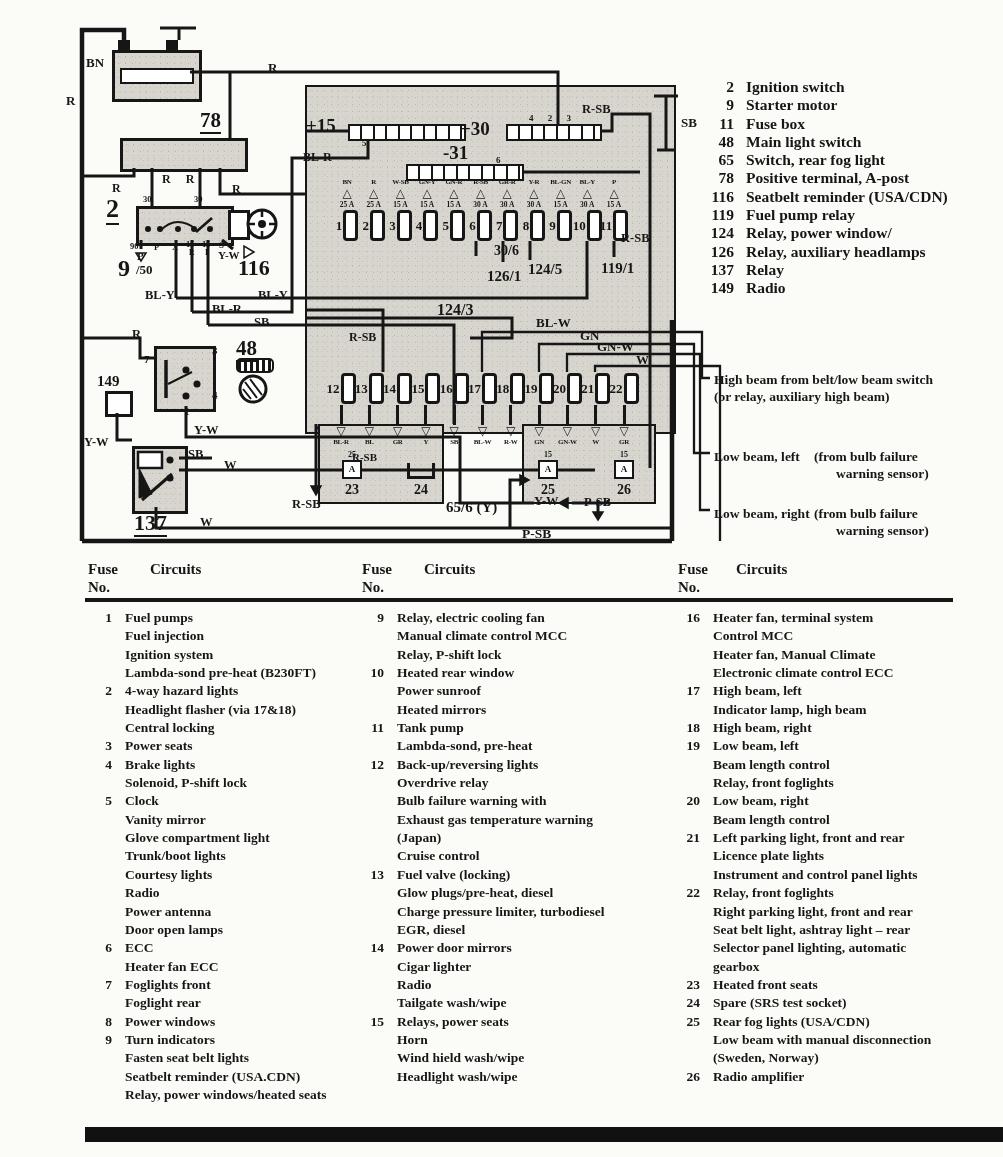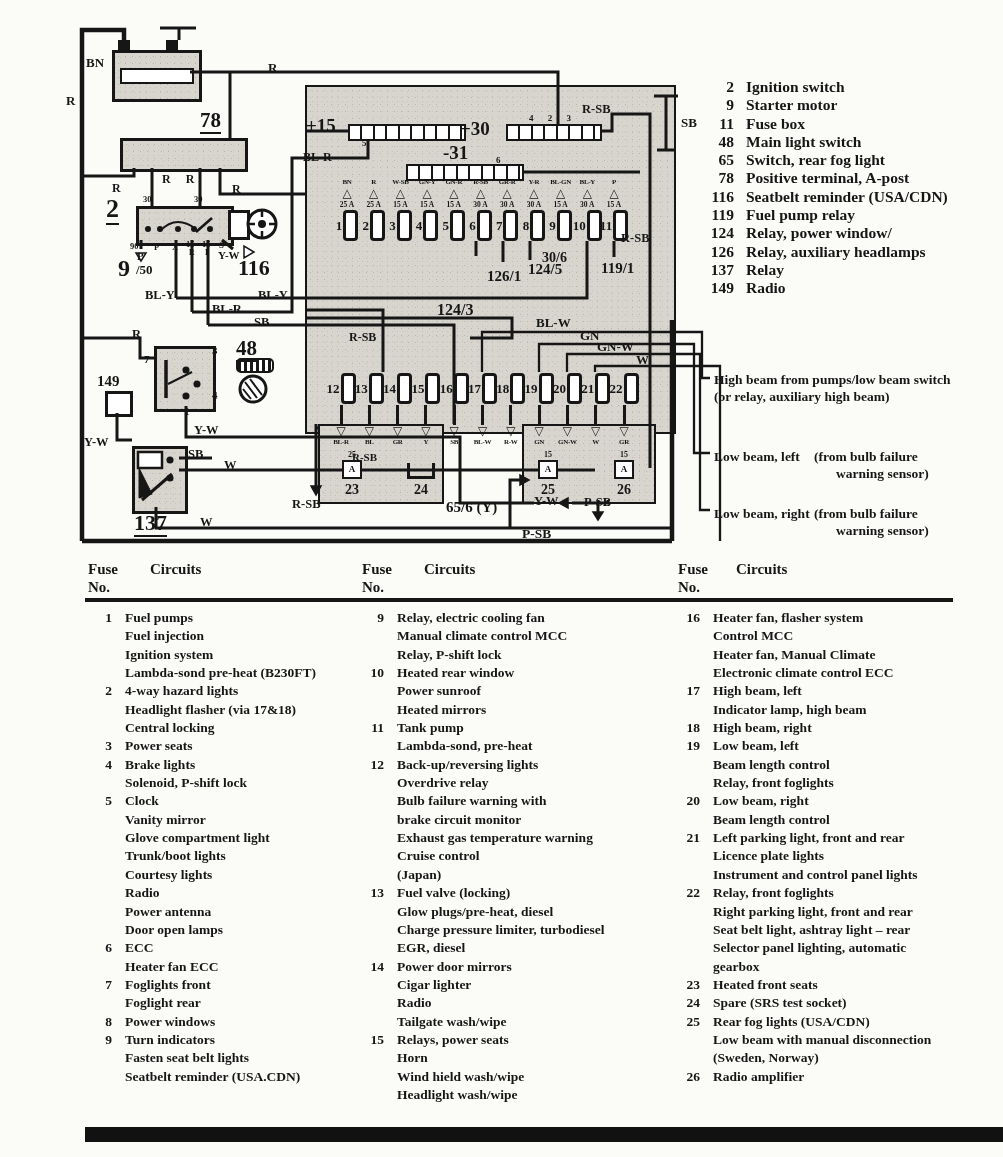"30/6" span.lb { margin-left: 48px -> none; top: 251px -> 244px }
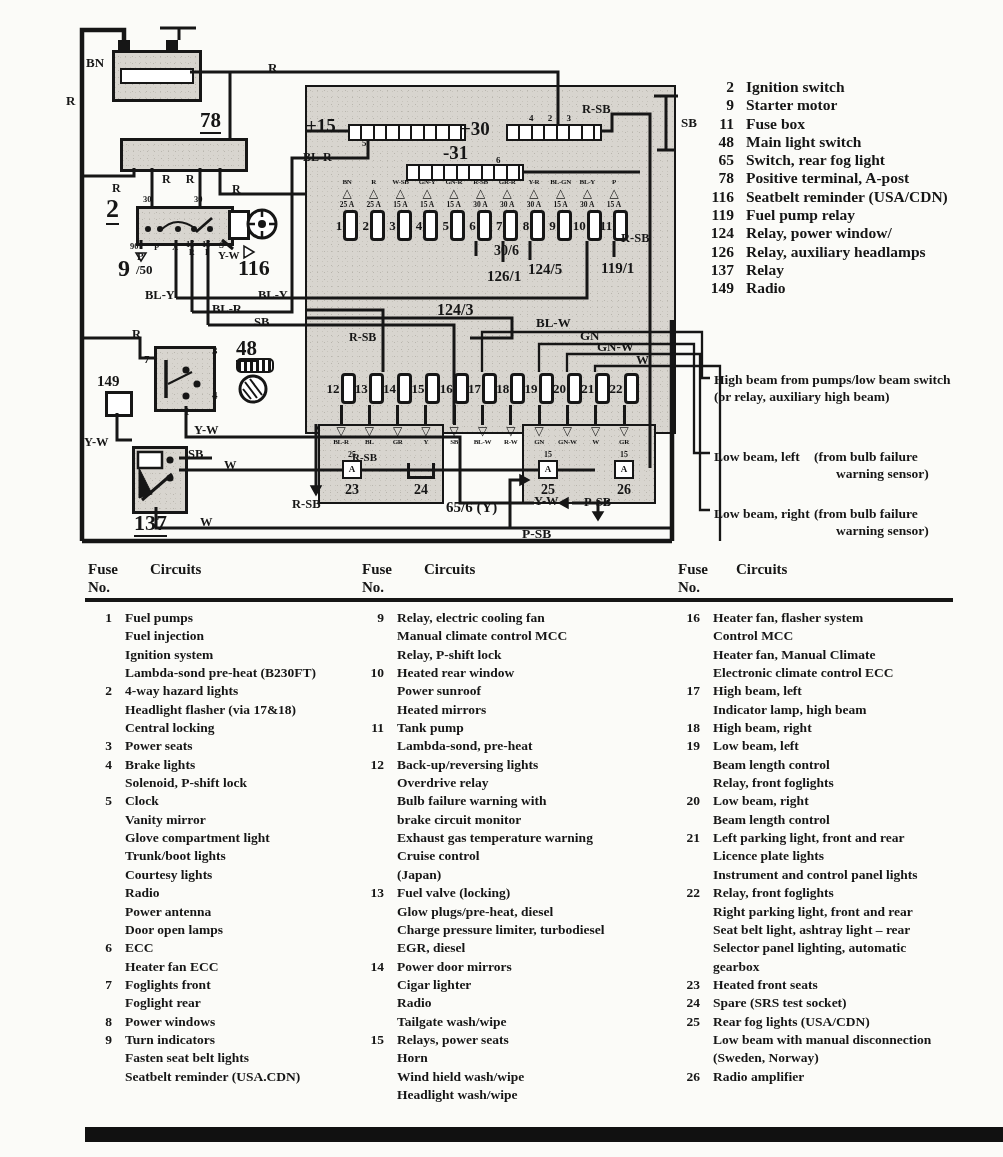"High beam from pumps/low beam" span.ann { text: pumps/low -> belt/low }
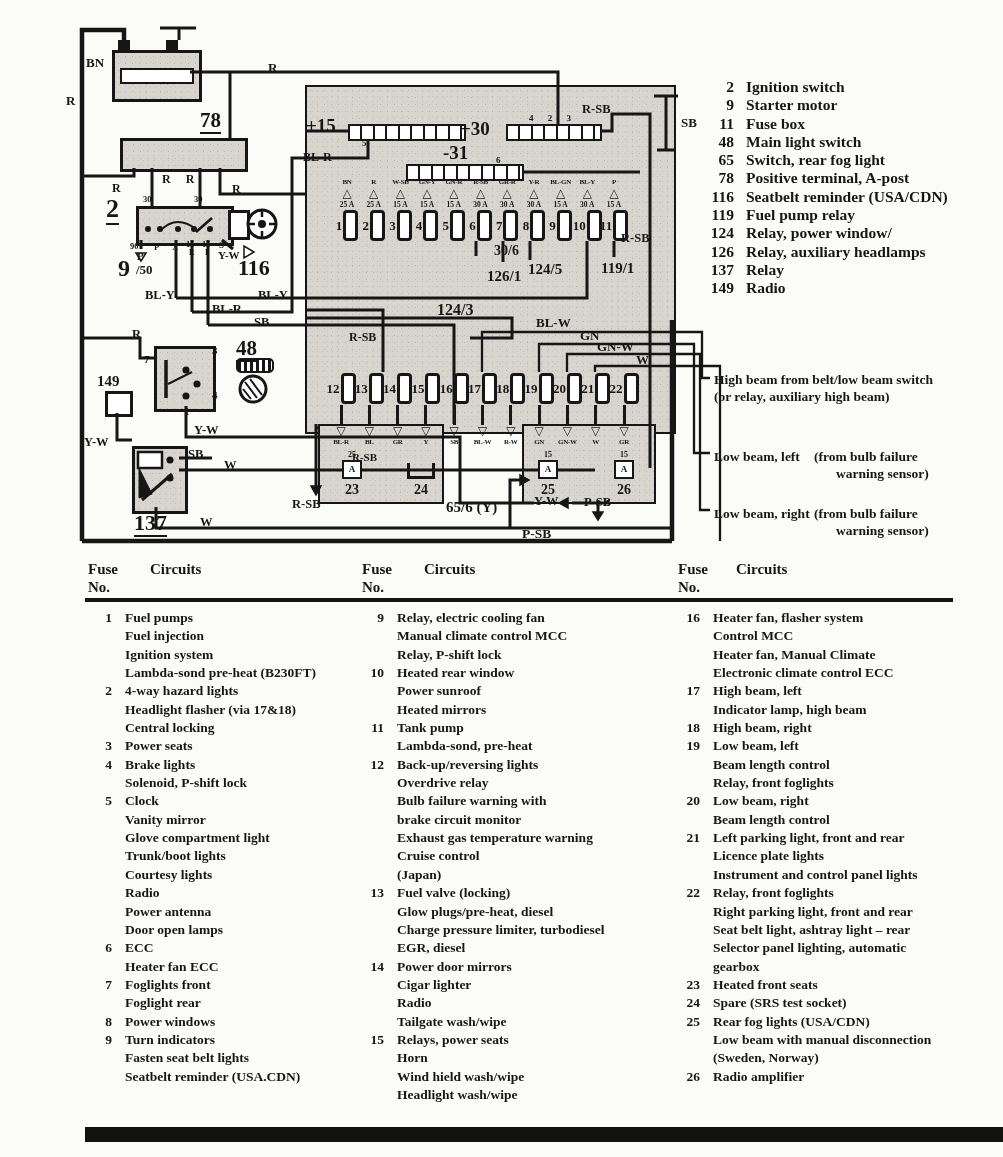"Heater fan, flasher system" span.ttx { text: flasher -> terminal }
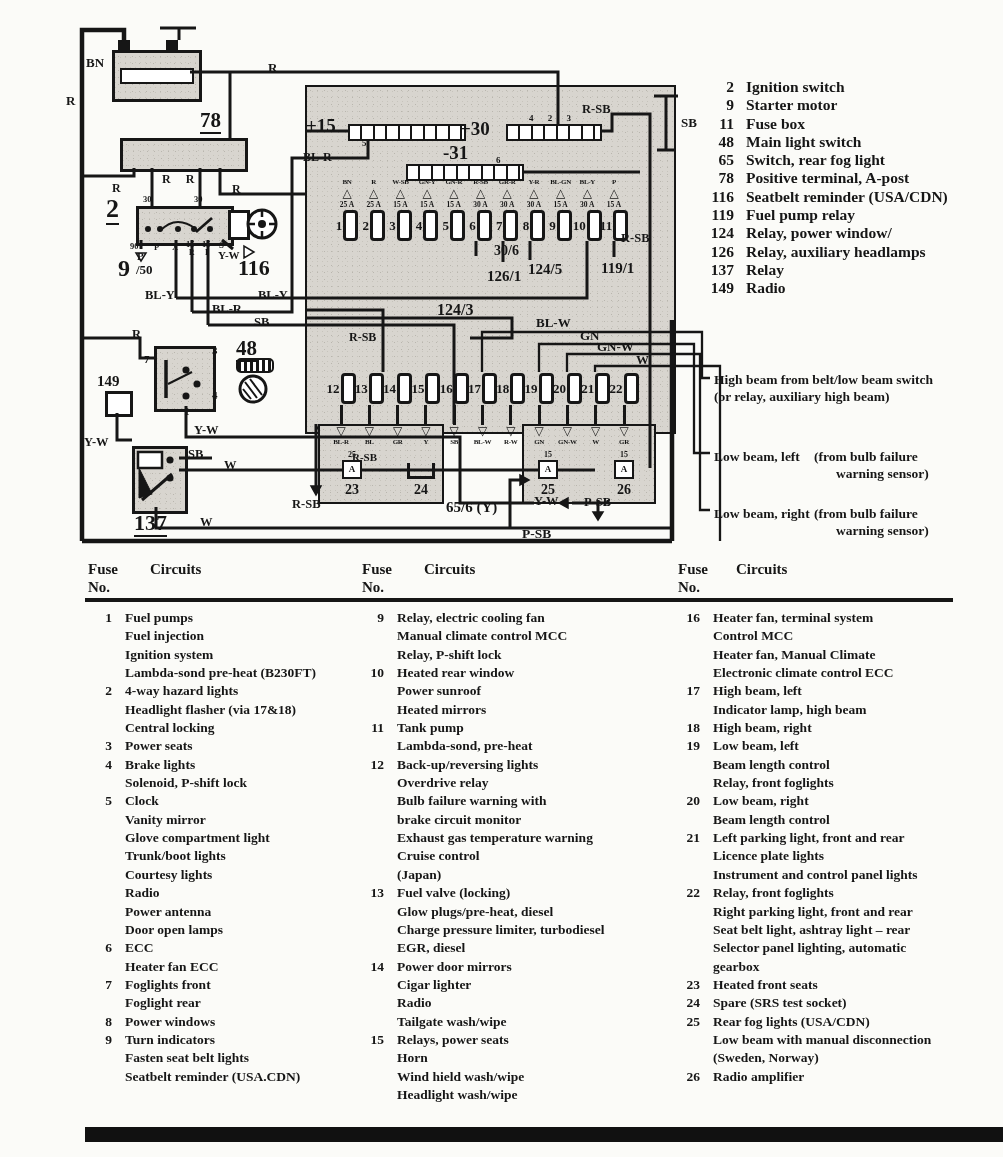"brake circuit monitor" div.trow { html: <div> <span></span> <span>brake circuit monitor</span> </div> -> none }
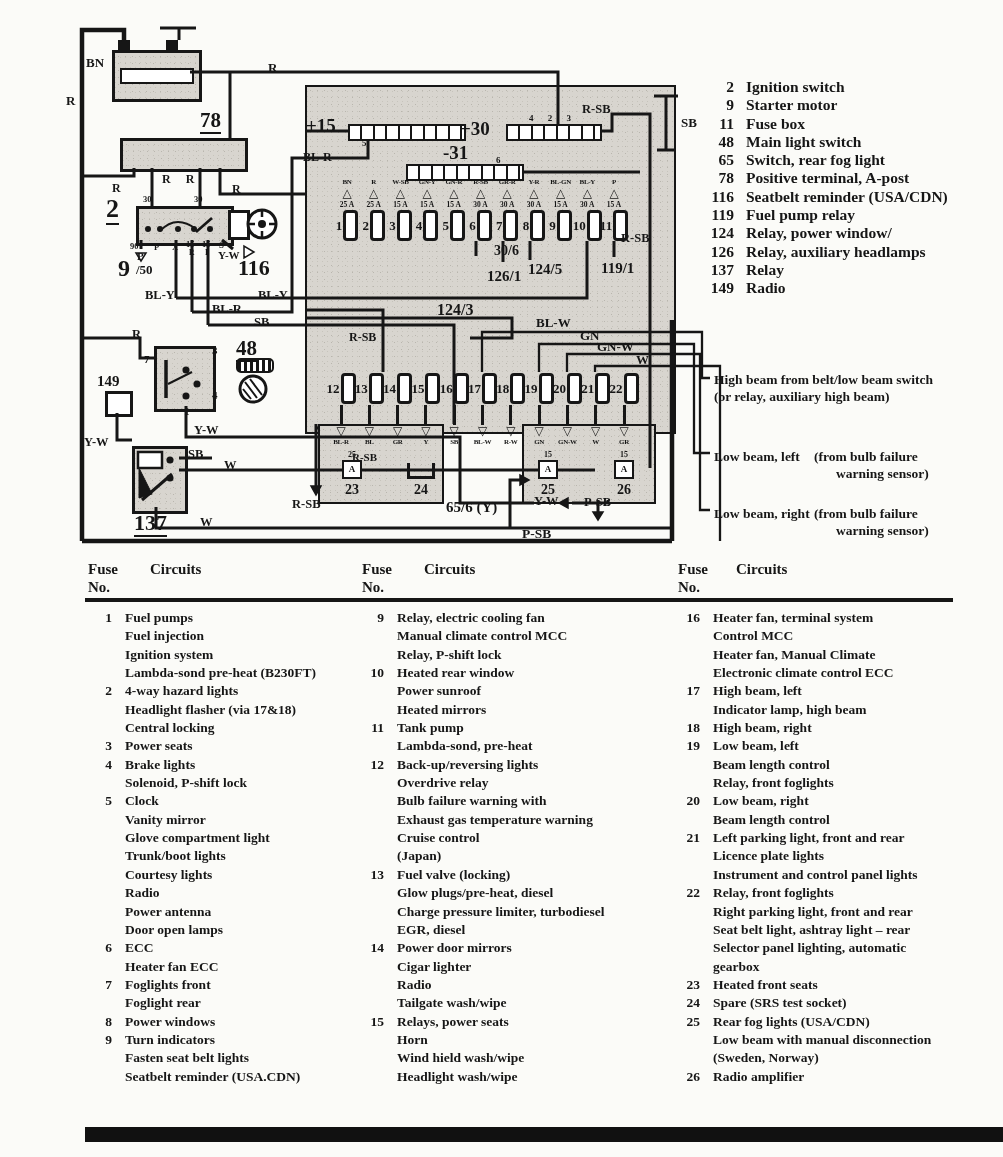"Cruise control" div.trow { order: before "(Japan)" -> after "(Japan)" }
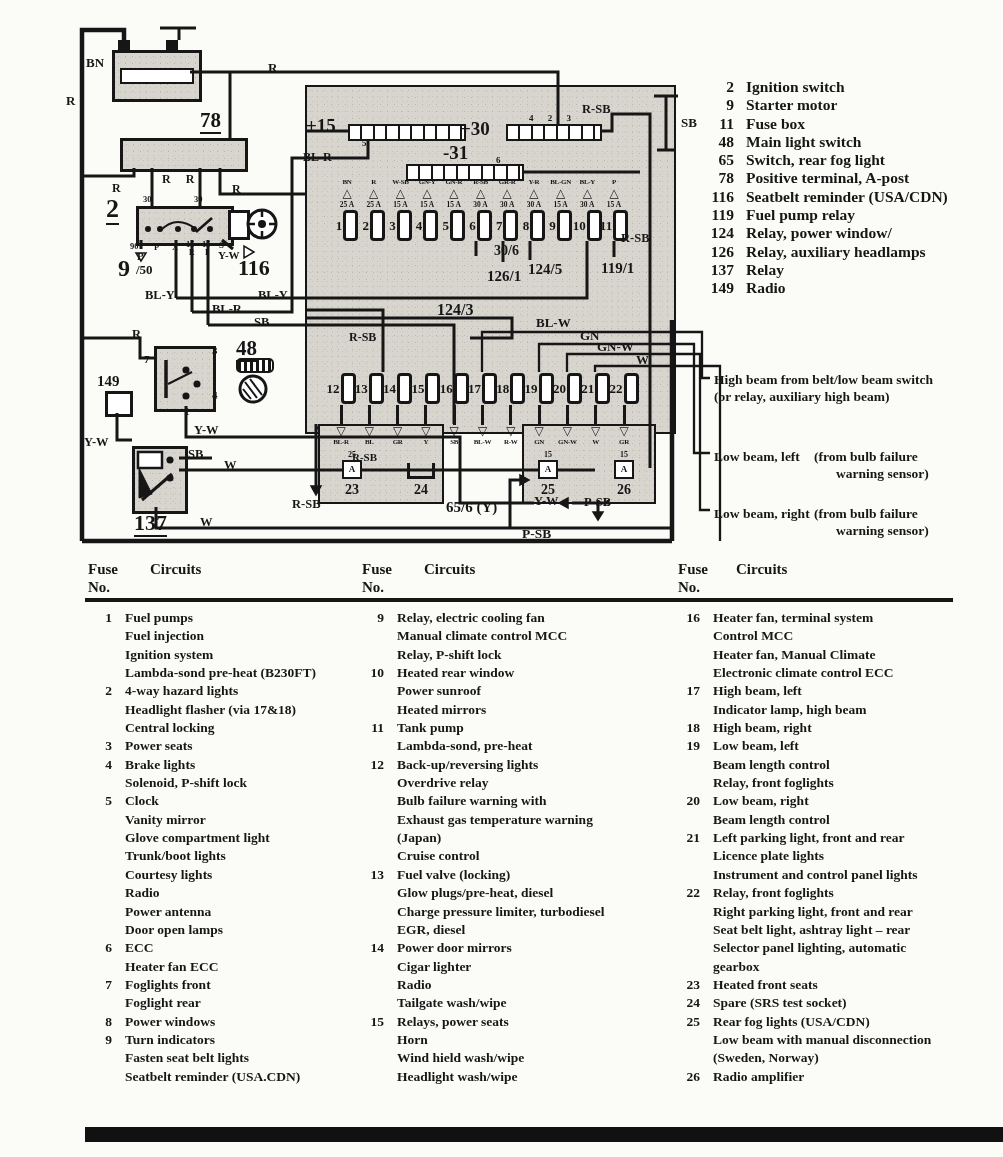"Relay, power windows/heated seats" div.trow { html: none -> <div> <span></span> <span>Relay, power windows/heated seats</span> </div> }
